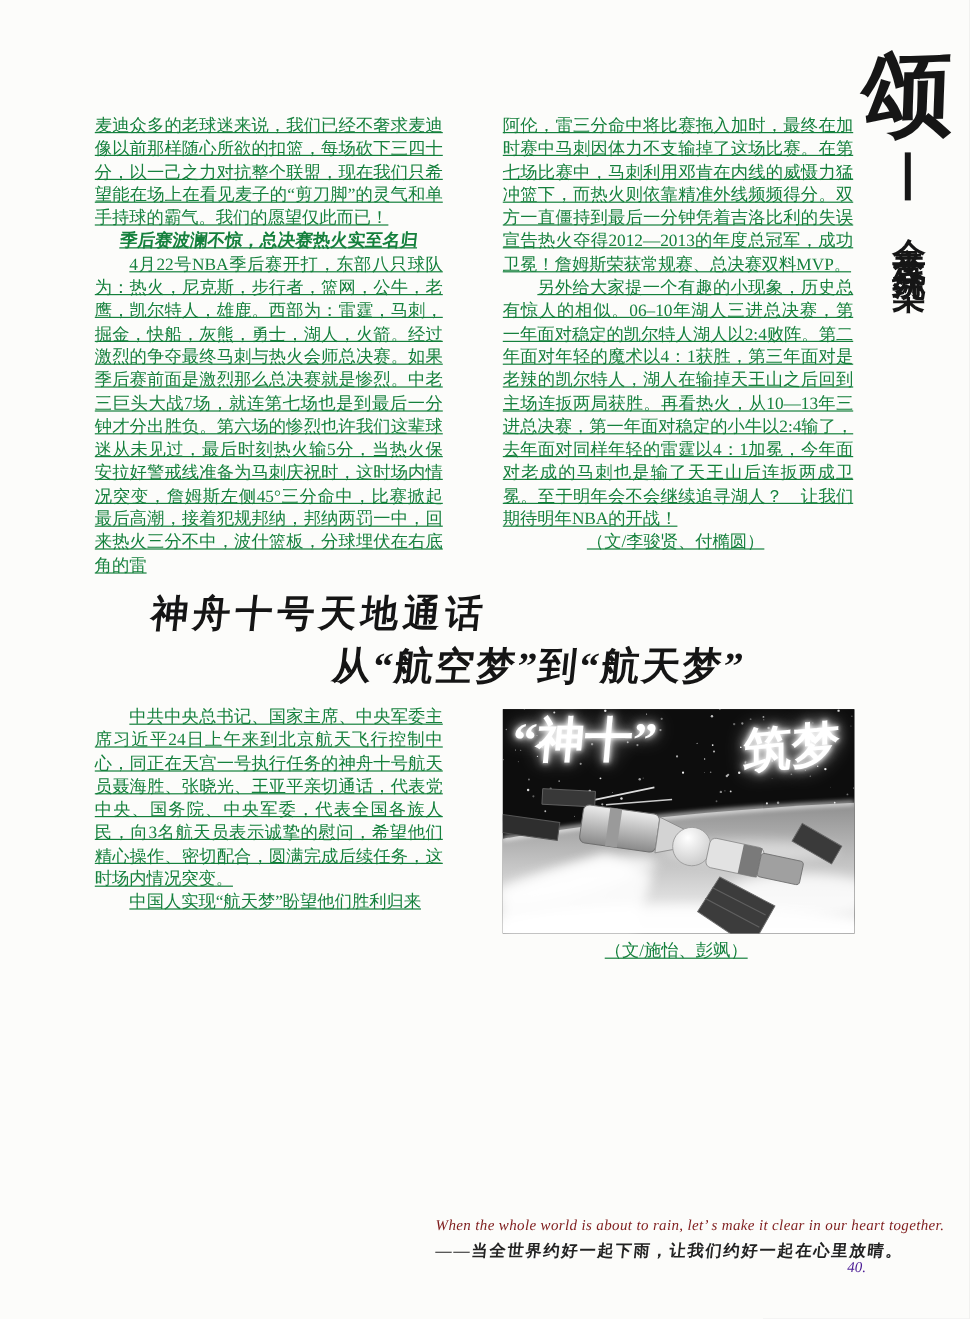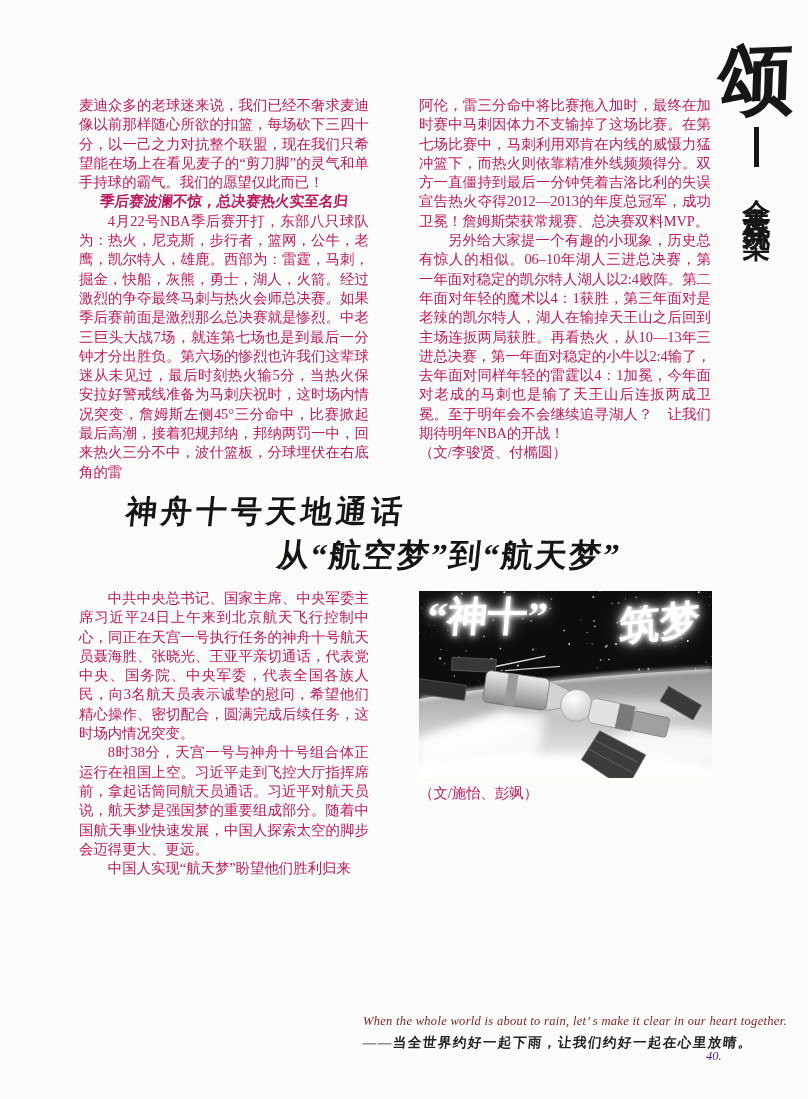"麦迪众多的老球迷来说，我们已经不奢求麦迪像以前那样随心所欲的扣篮，每场砍下三四十" .col { color: #be185d -> #15803d; text-decoration: none -> underline }
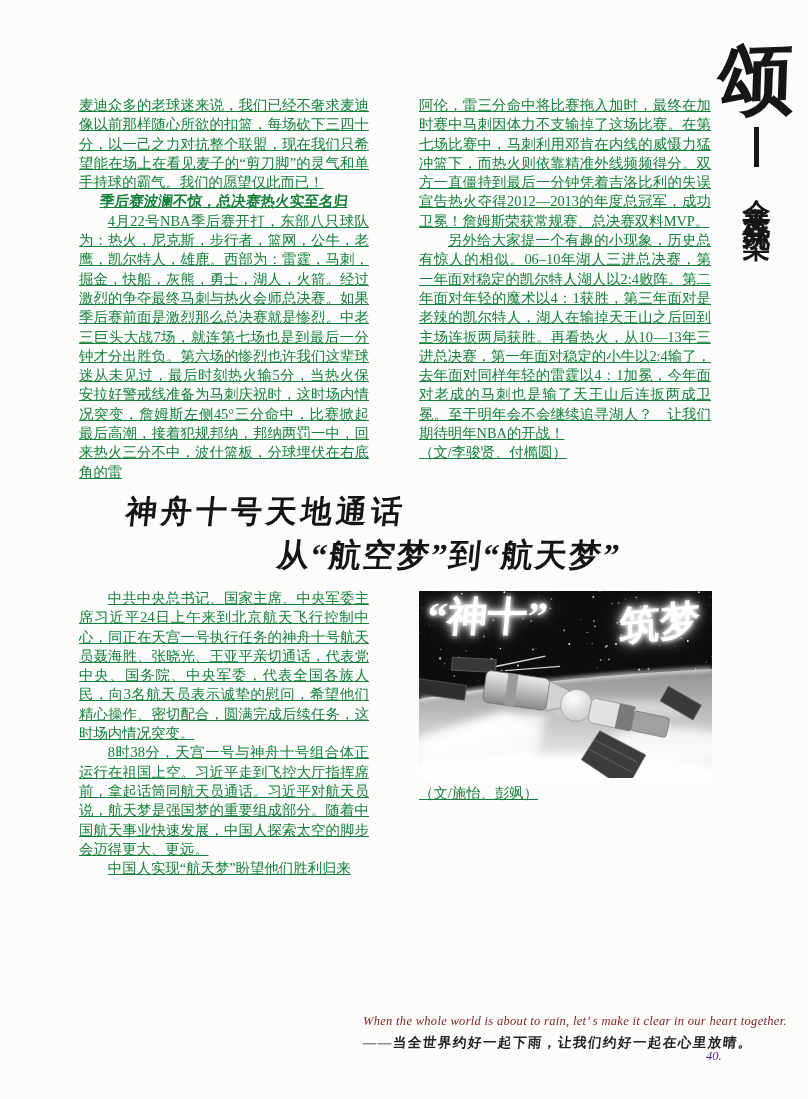"（文/李骏贤、付橢圆）" .byline { text-align: left -> center }
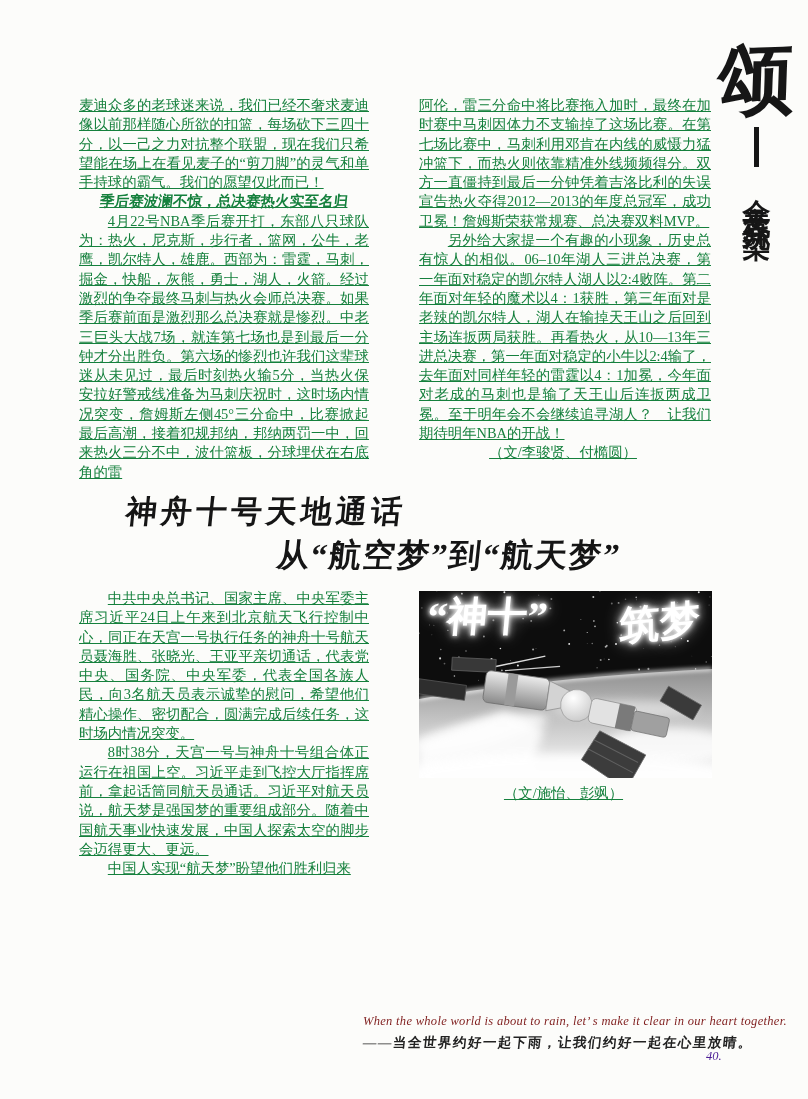"8时38分，天宫一号与神舟十号组合体正运行在祖国上空。习近平走到飞控大厅指挥席前" p.indent { html: <p>8时38分，天宫一号与神舟十号组合体正运行在祖国上空。习近平走到飞控大厅指挥席前，拿起话筒同航天员通话。习近平对航天员说，航天梦是强国梦的重要组成部分。随着中国航天事业快速发展，中国人探索太空的脚步会迈得更大、更远。</p> -> none }
